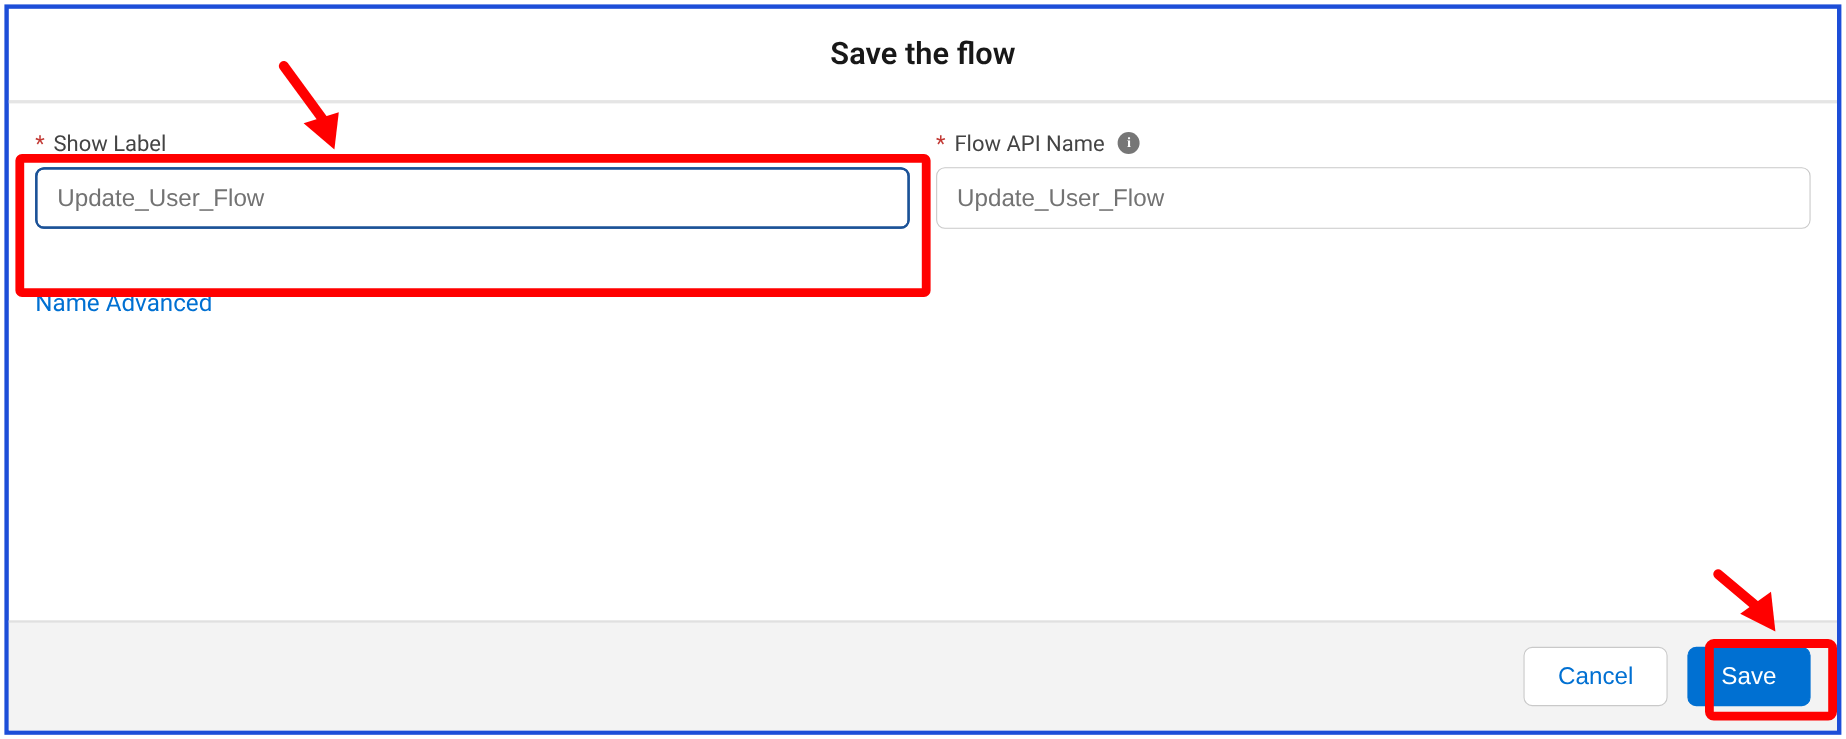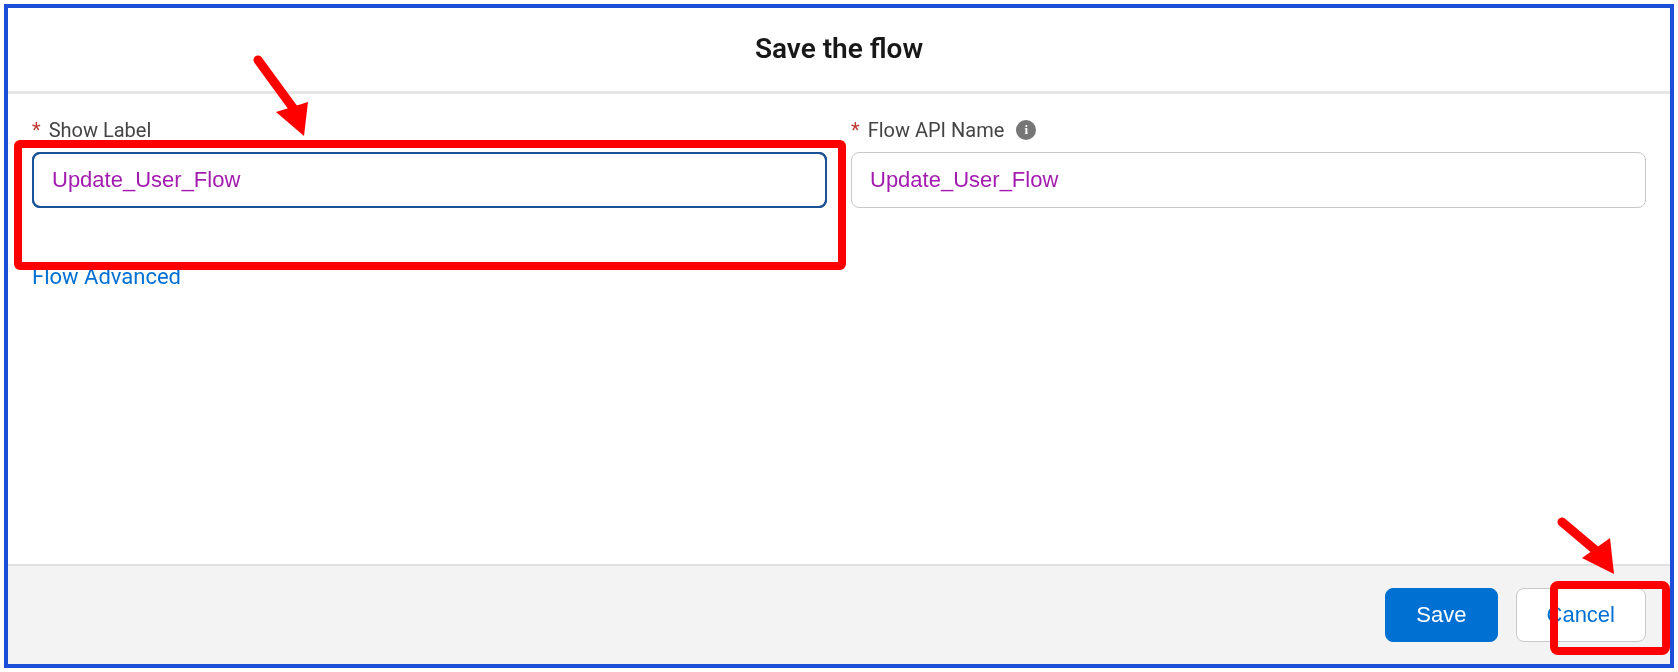"Update_User_Flow" .text-input { color: #a21caf -> #737373 }
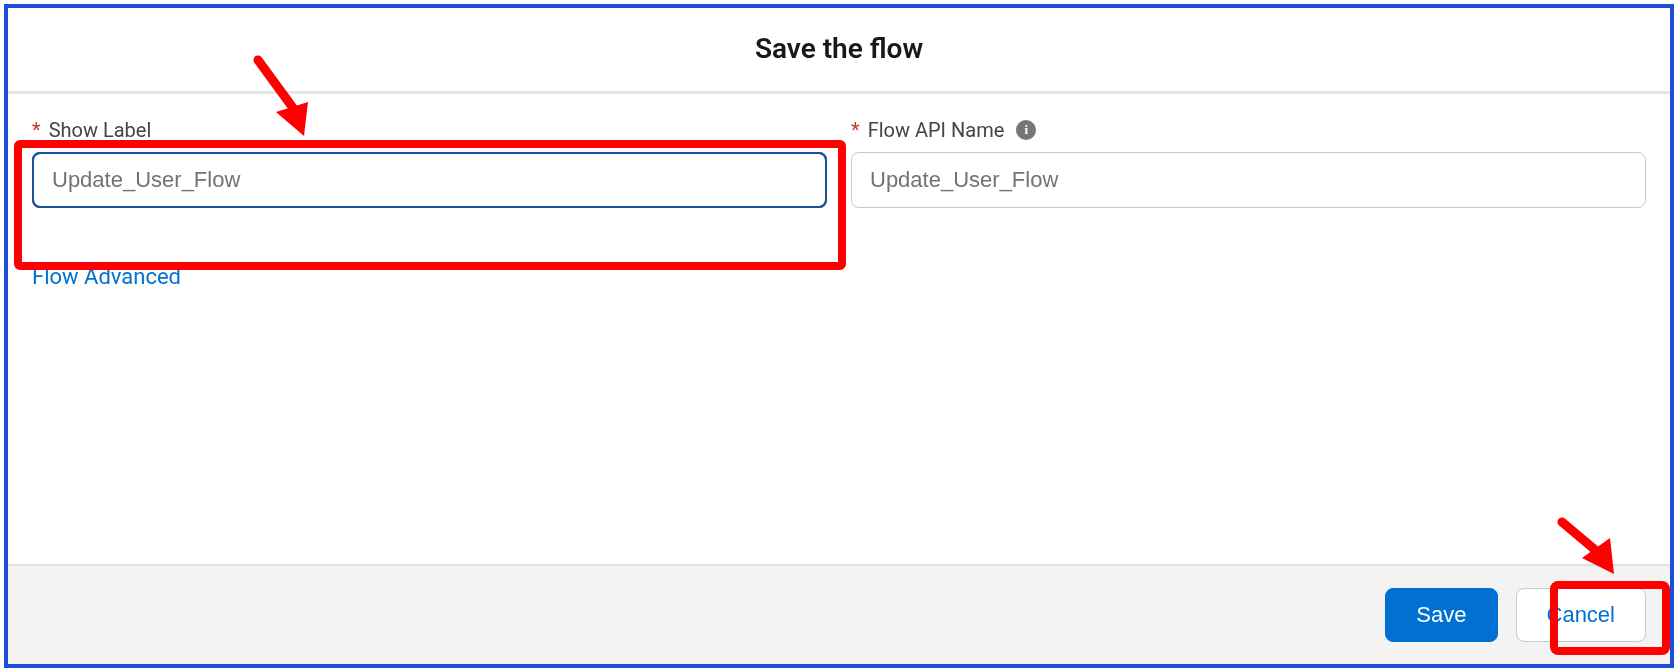"Flow Advanced" a.show-advanced { text: Flow -> Name }
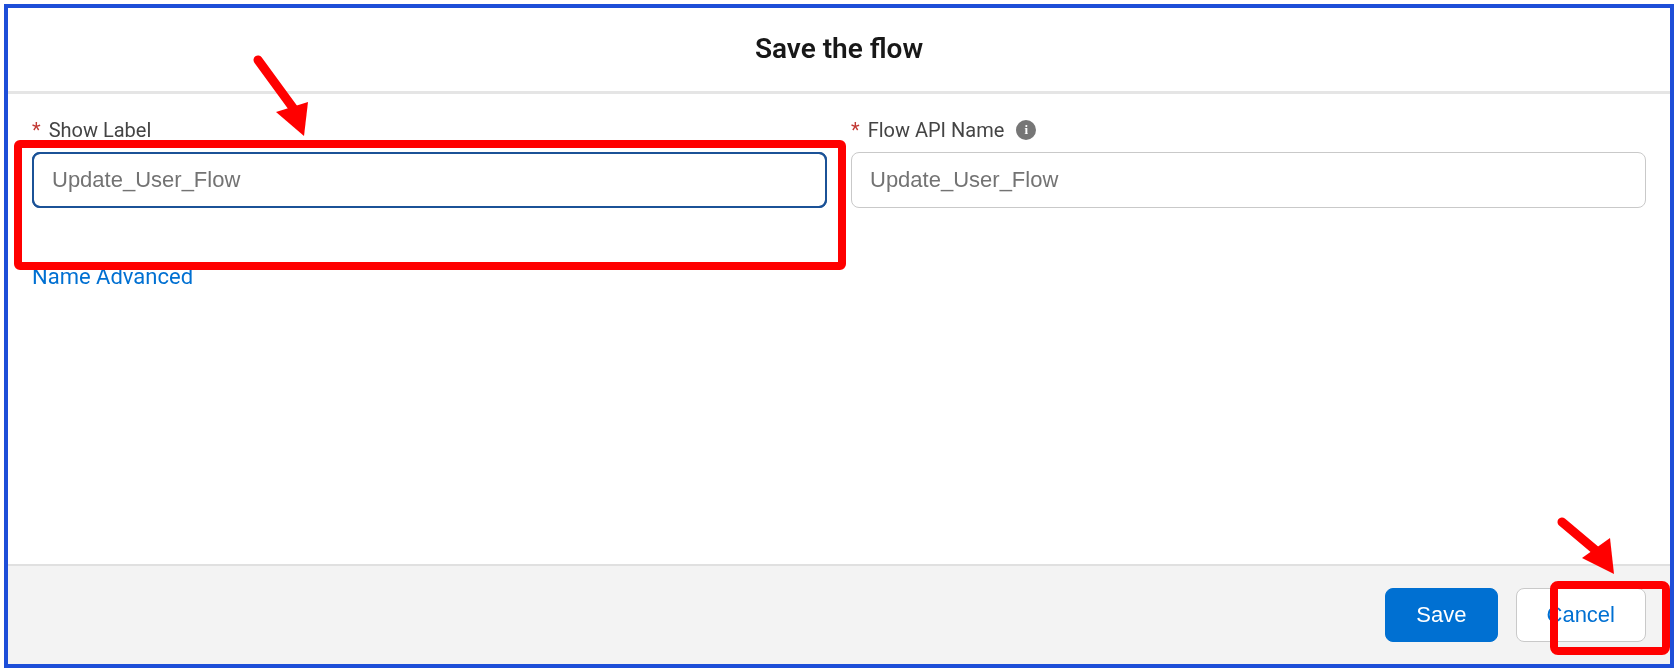"Save" button.btn { order: before "Cancel" -> after "Cancel" }
